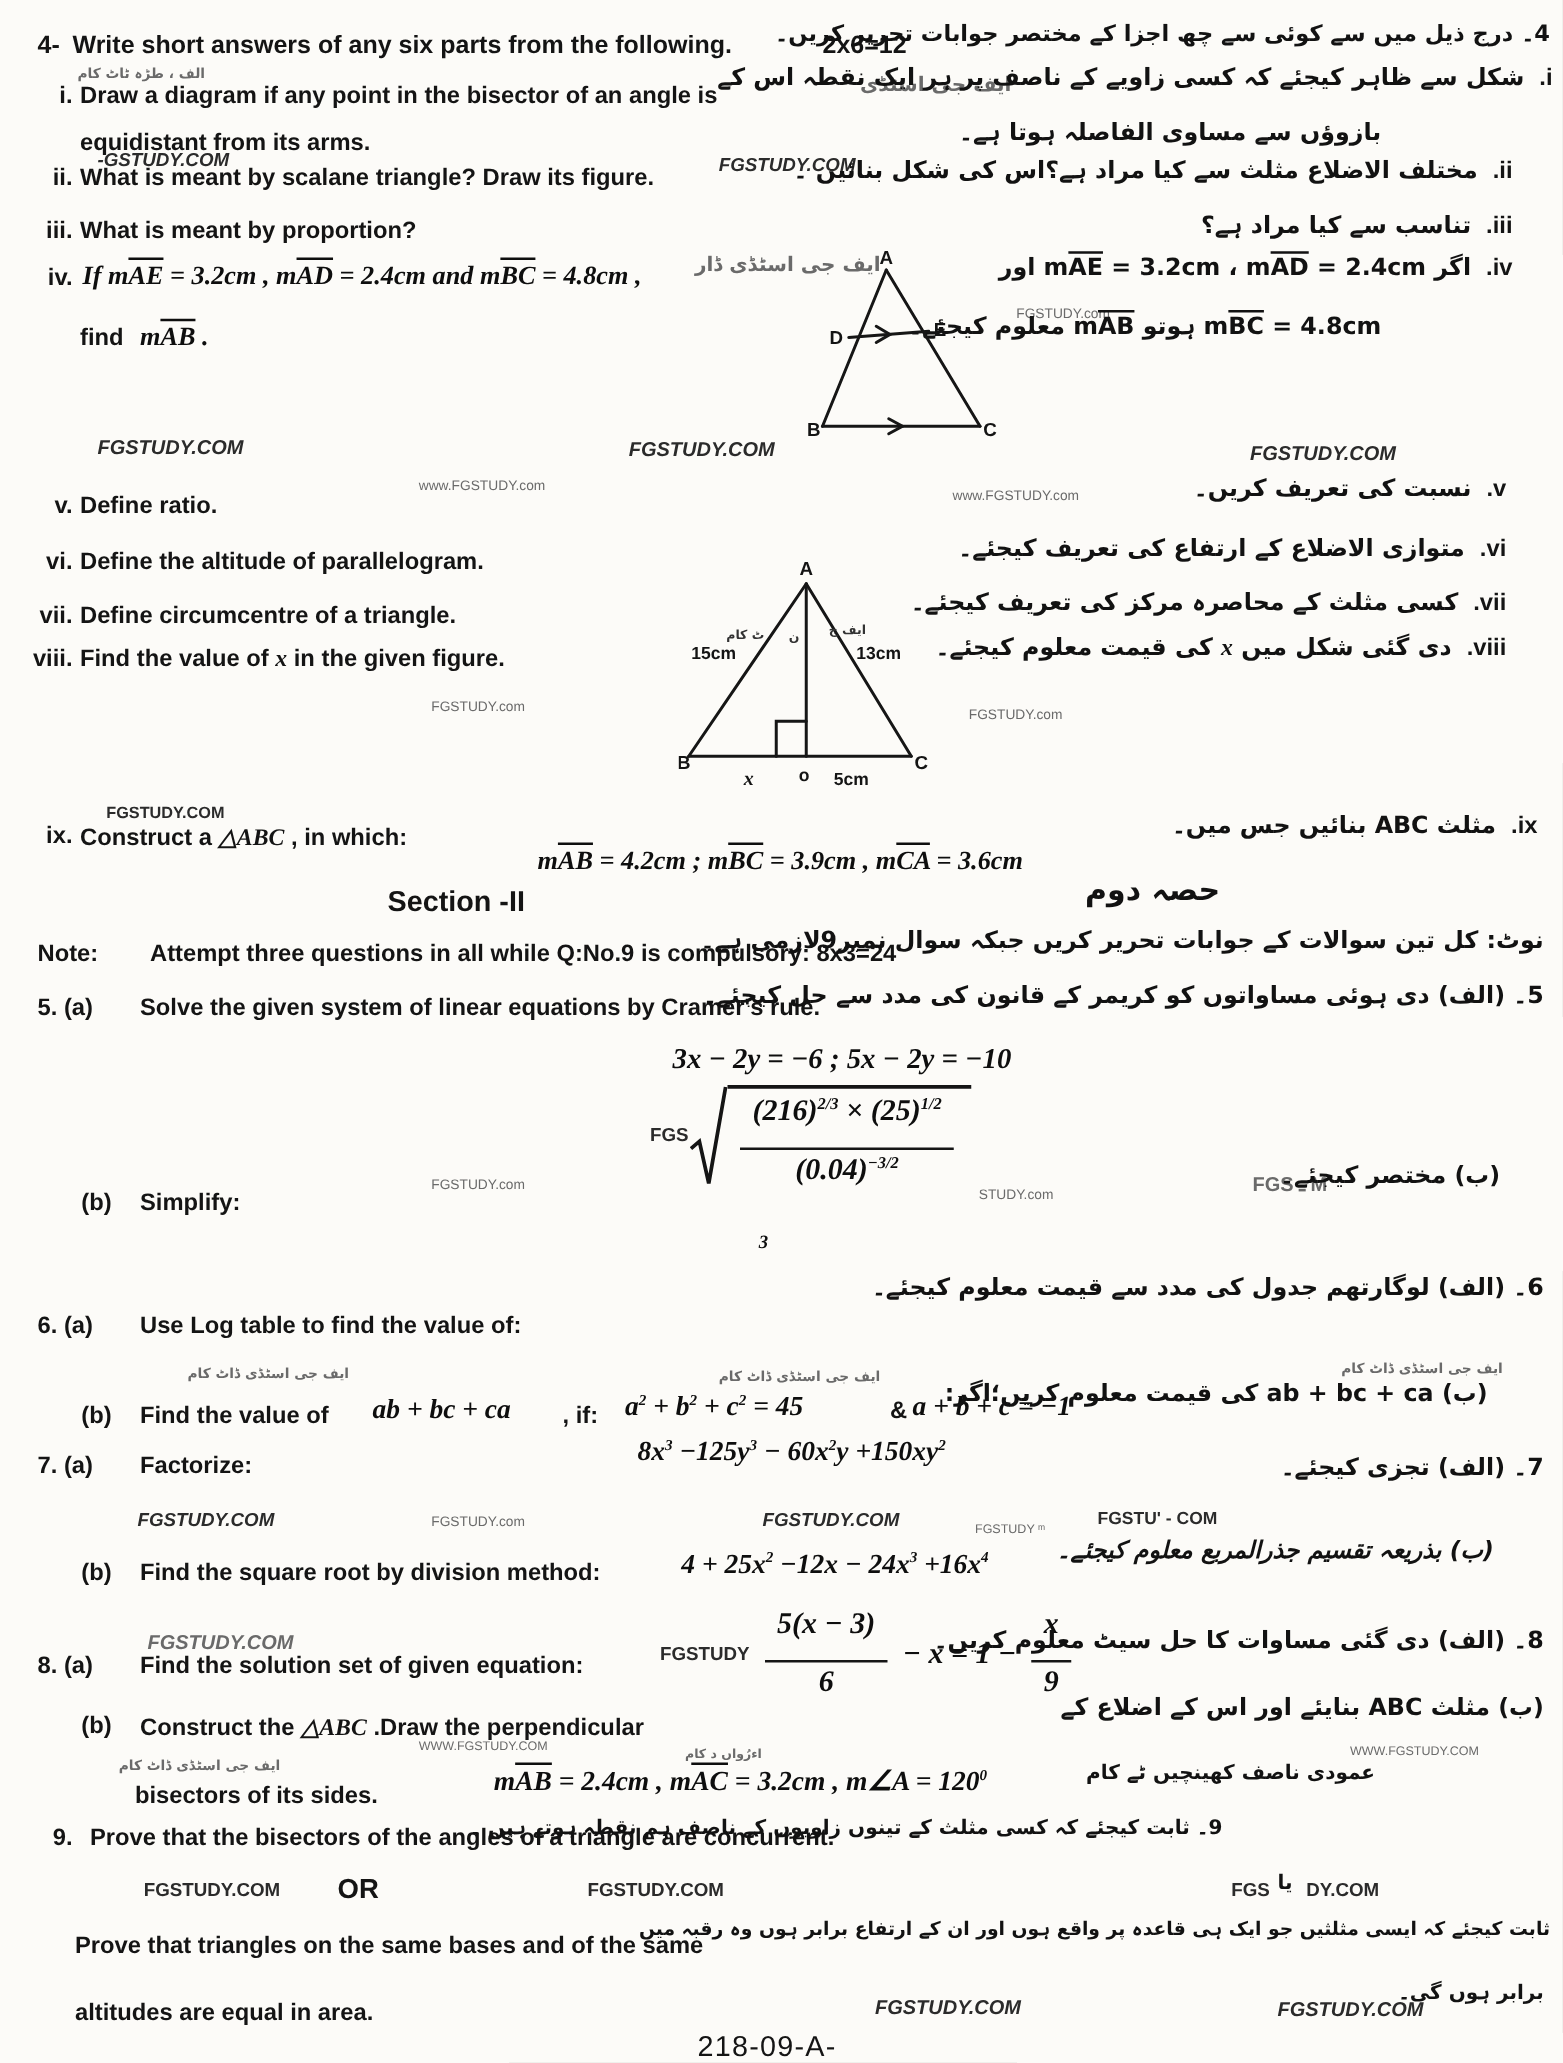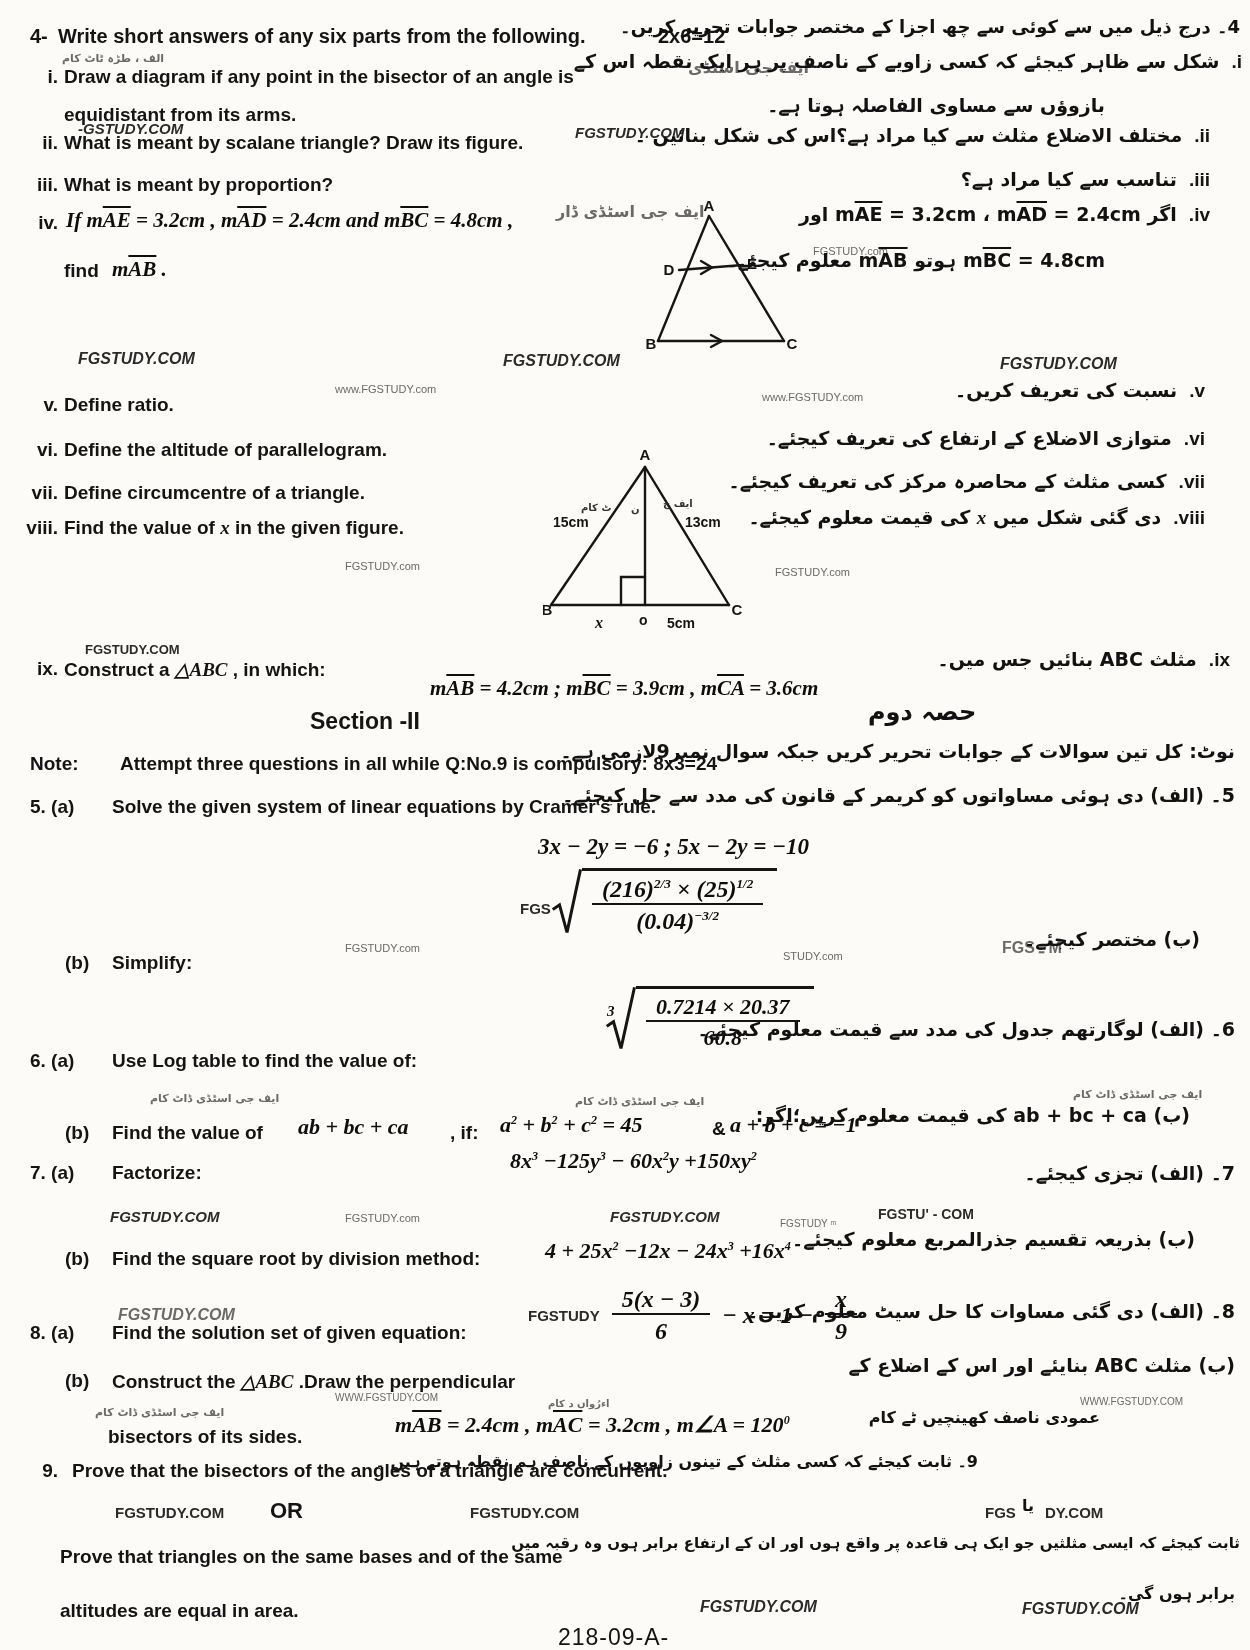"(216)2/3 × (25)1/2" .fnum { padding: 0 10px 0 -> 0 10px 15px }
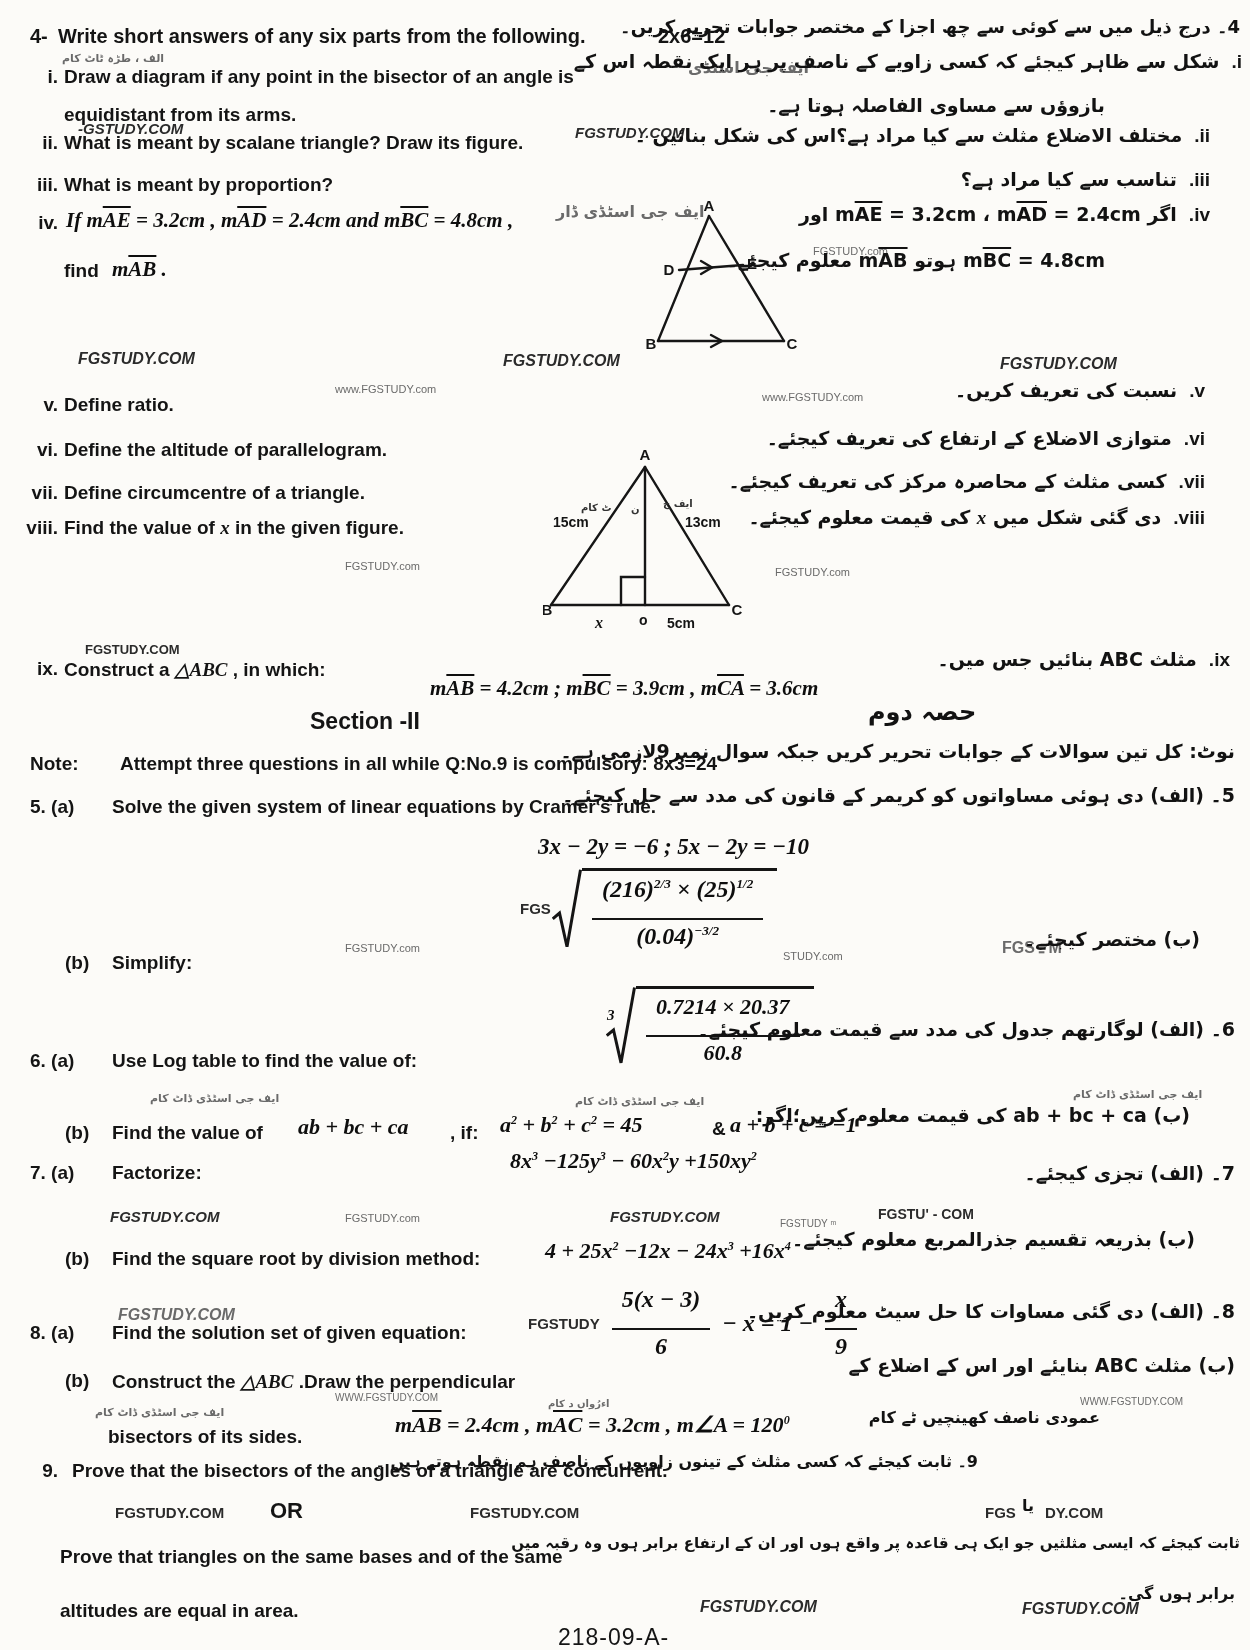"0.7214 × 20.37" span.rbody { html: <span> <span> <span>0.7214 × 20.37</span> <span>60.8</span> </span> </span> -> none }
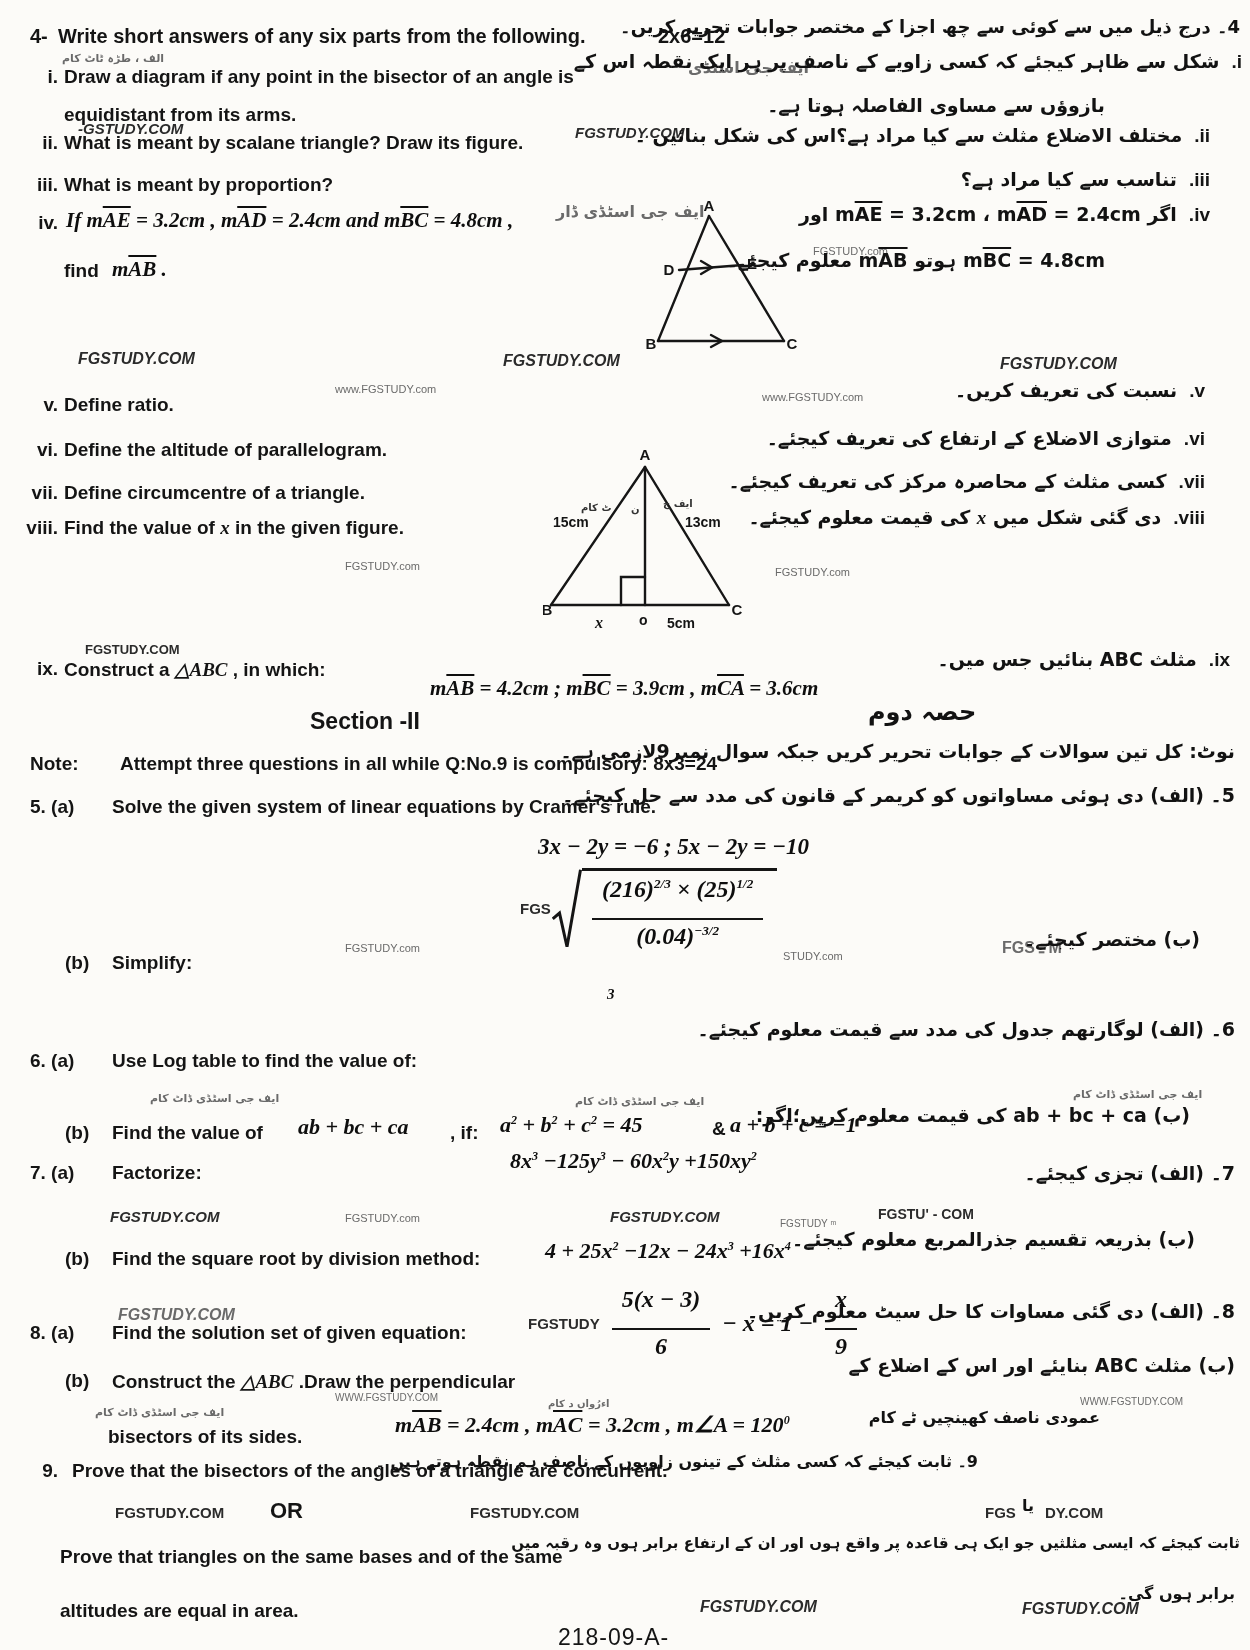"(ب) بذریعہ تقسیم جذرالمربع معلوم" span.abs { font-style: none -> italic }
